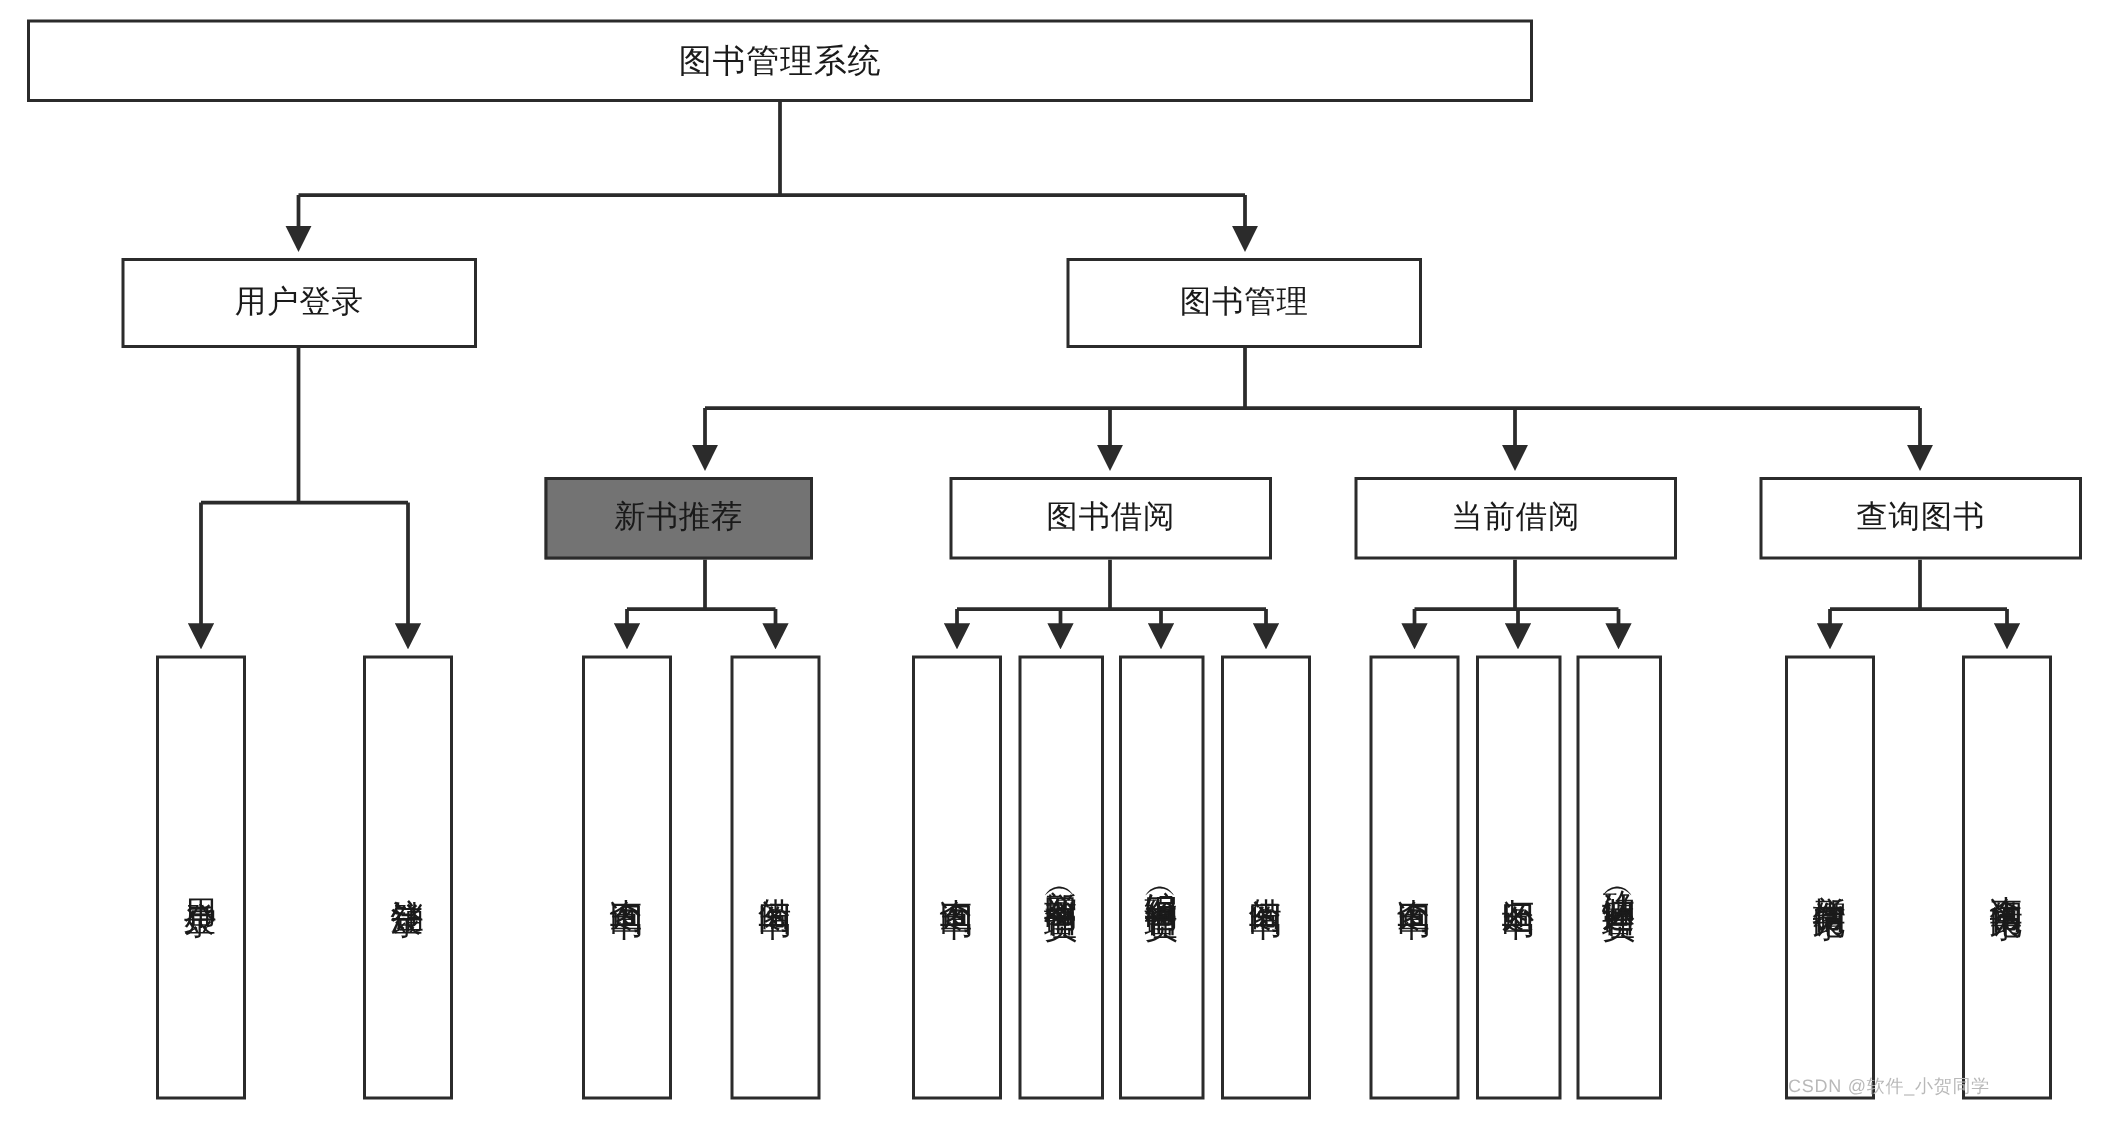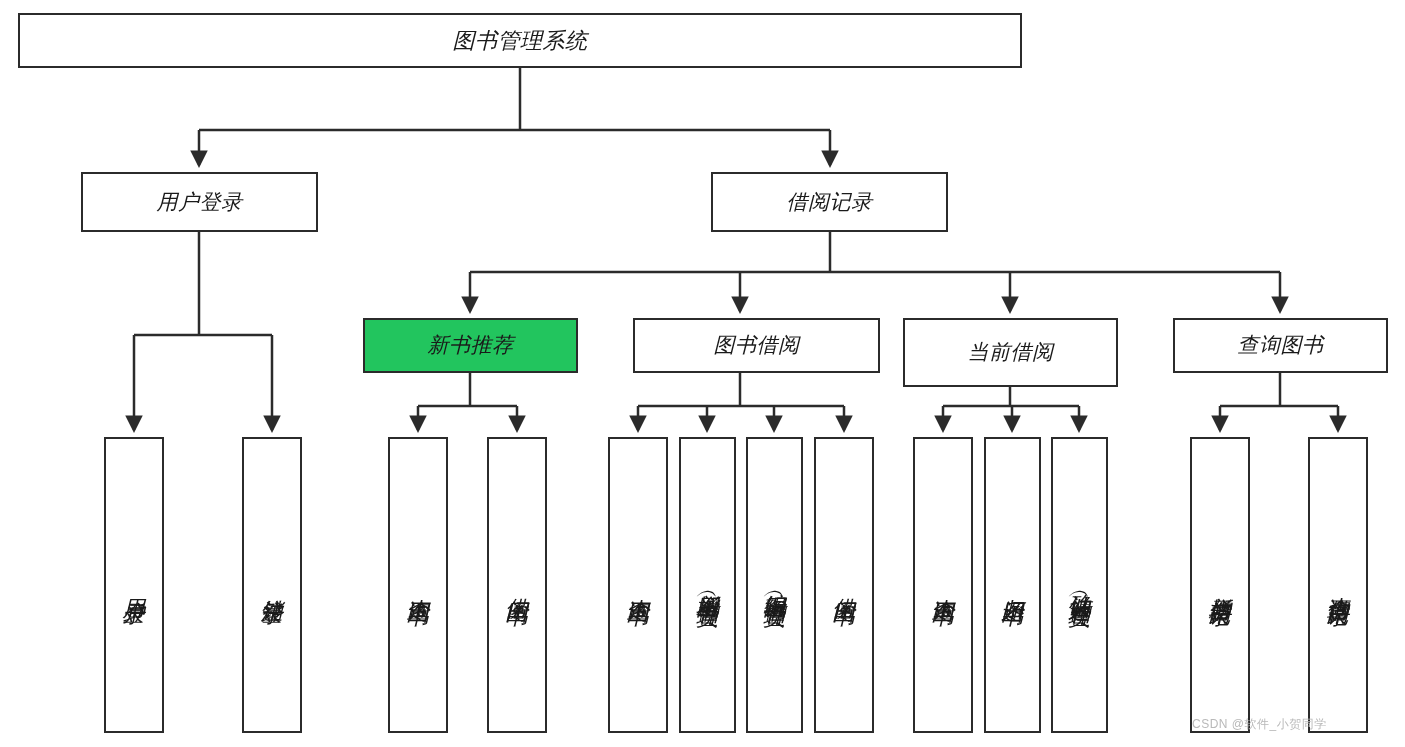"图书管理系统" .node { font-style: italic -> none }
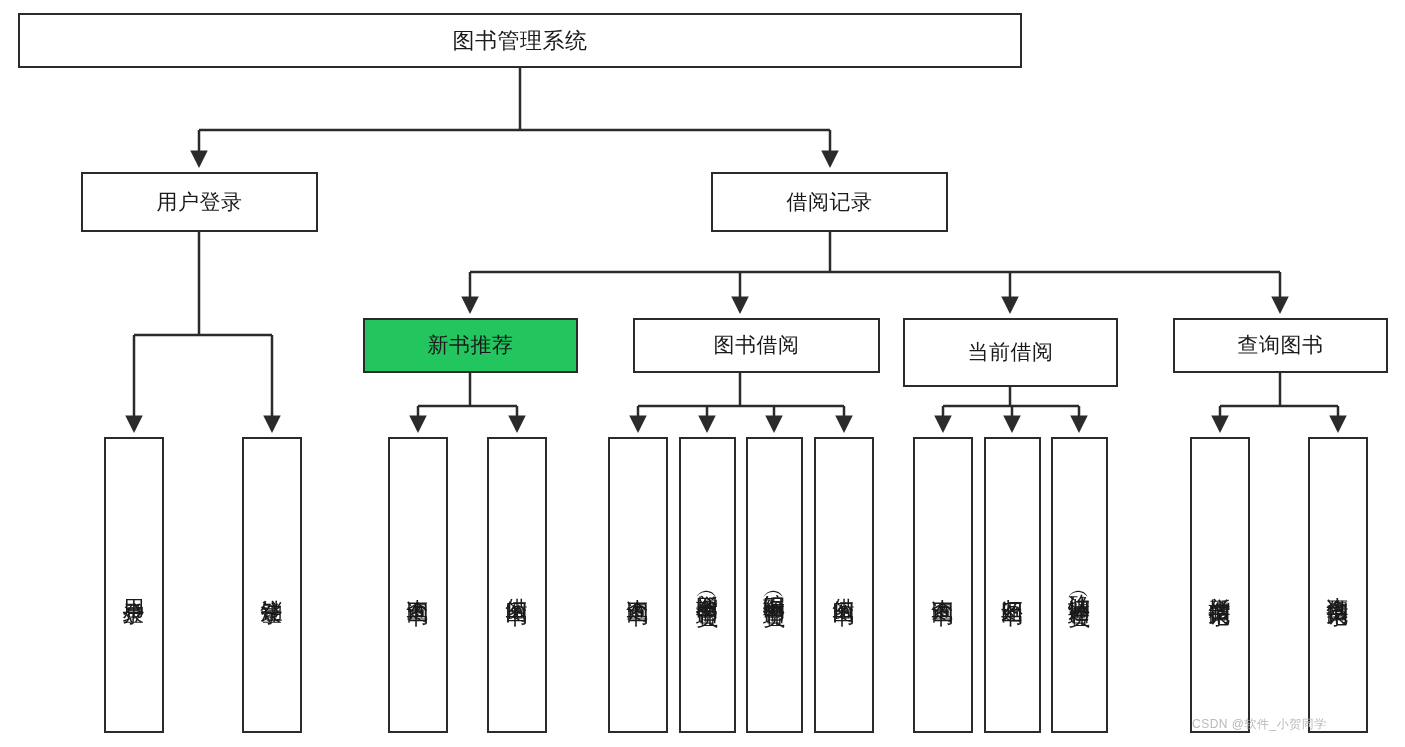"借阅记录" span.node-label { text: 借阅记录 -> 图书管理 }
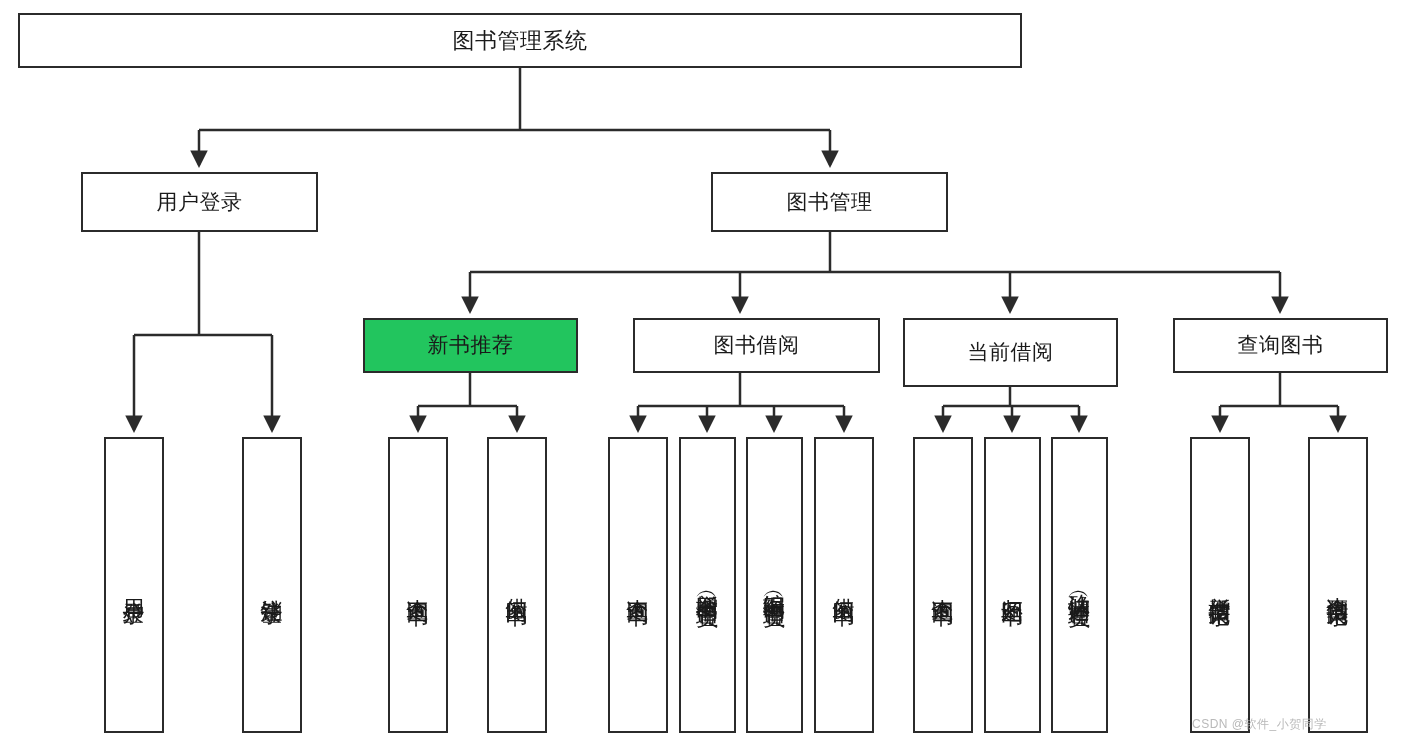"新书推荐" div.node { background: #22c55e -> #737373; width: 215px -> 179px }
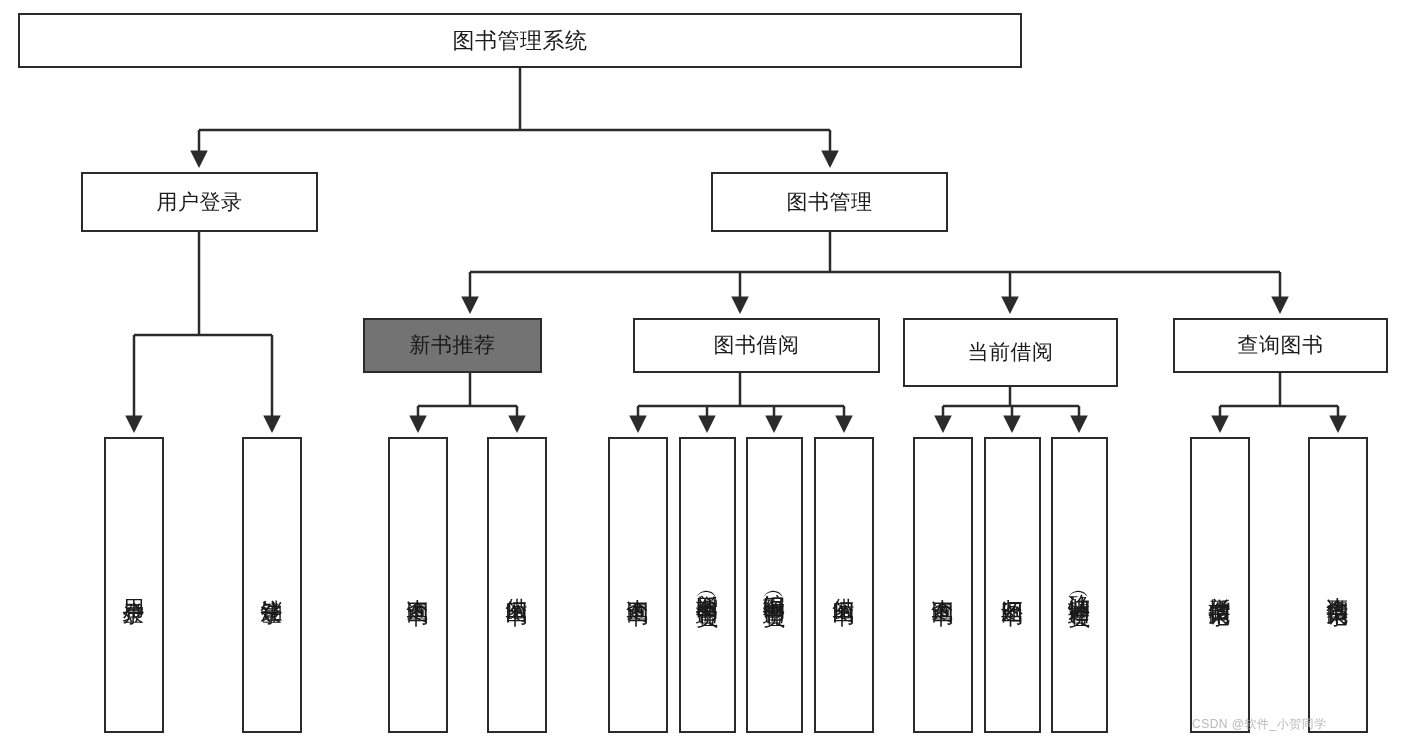"图书借阅" div.node { width: 247px -> 215px }
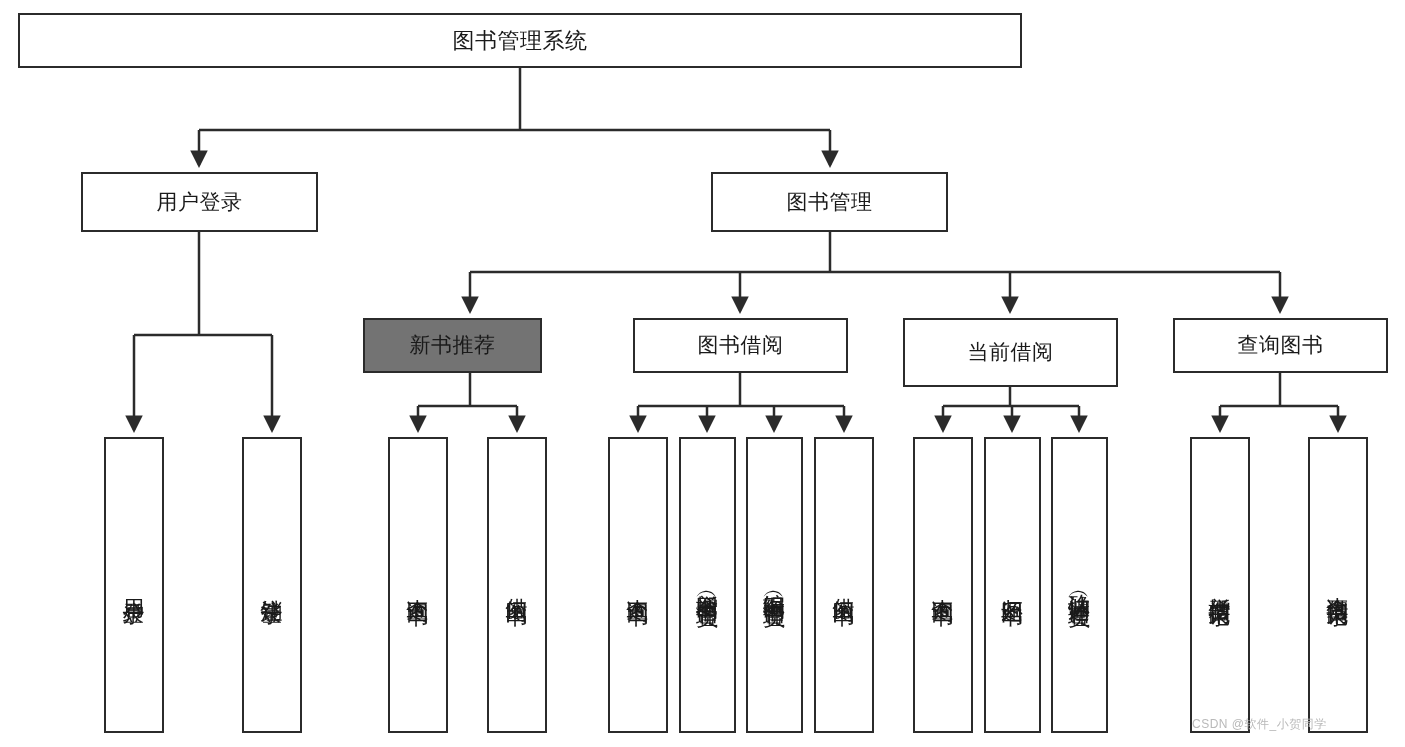"当前借阅" div.node { height: 69px -> 55px }
